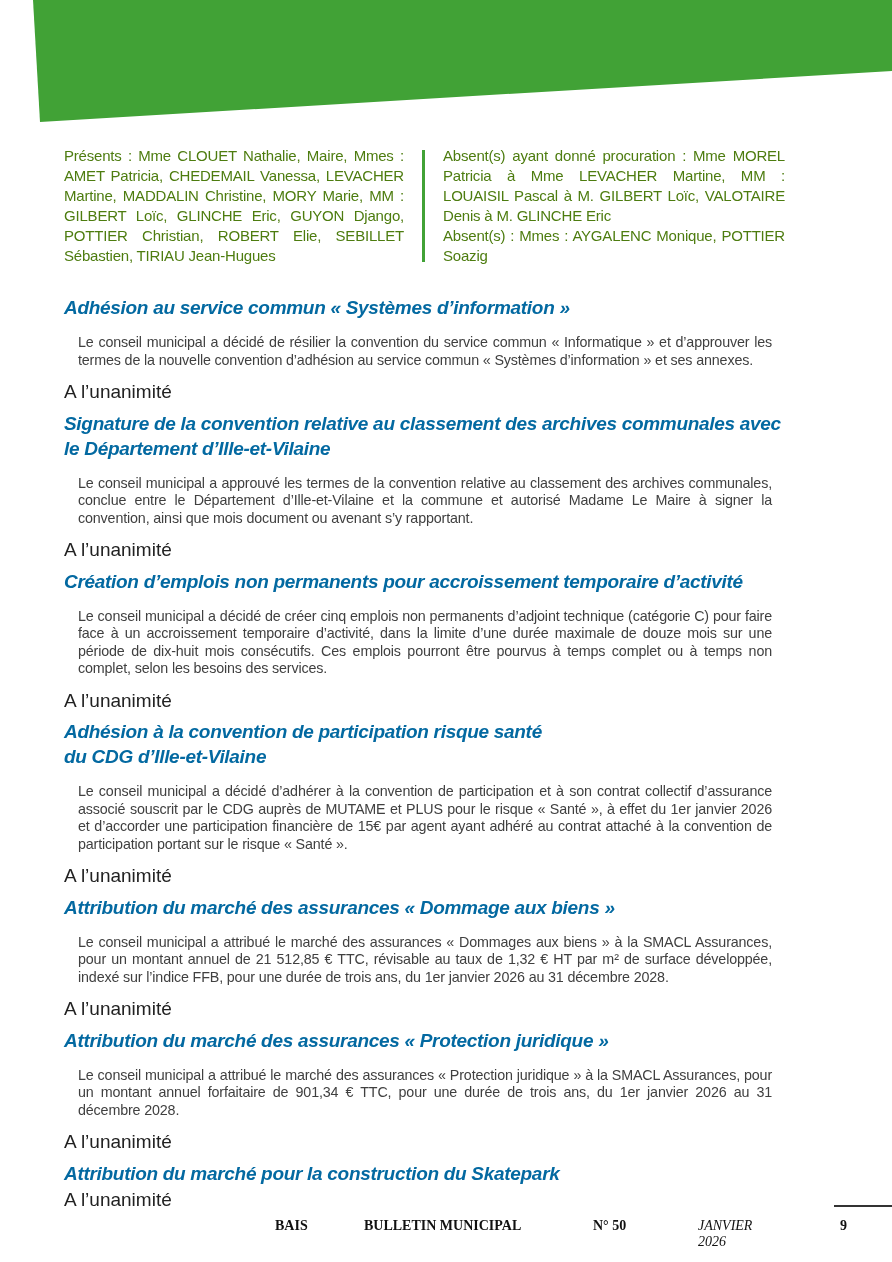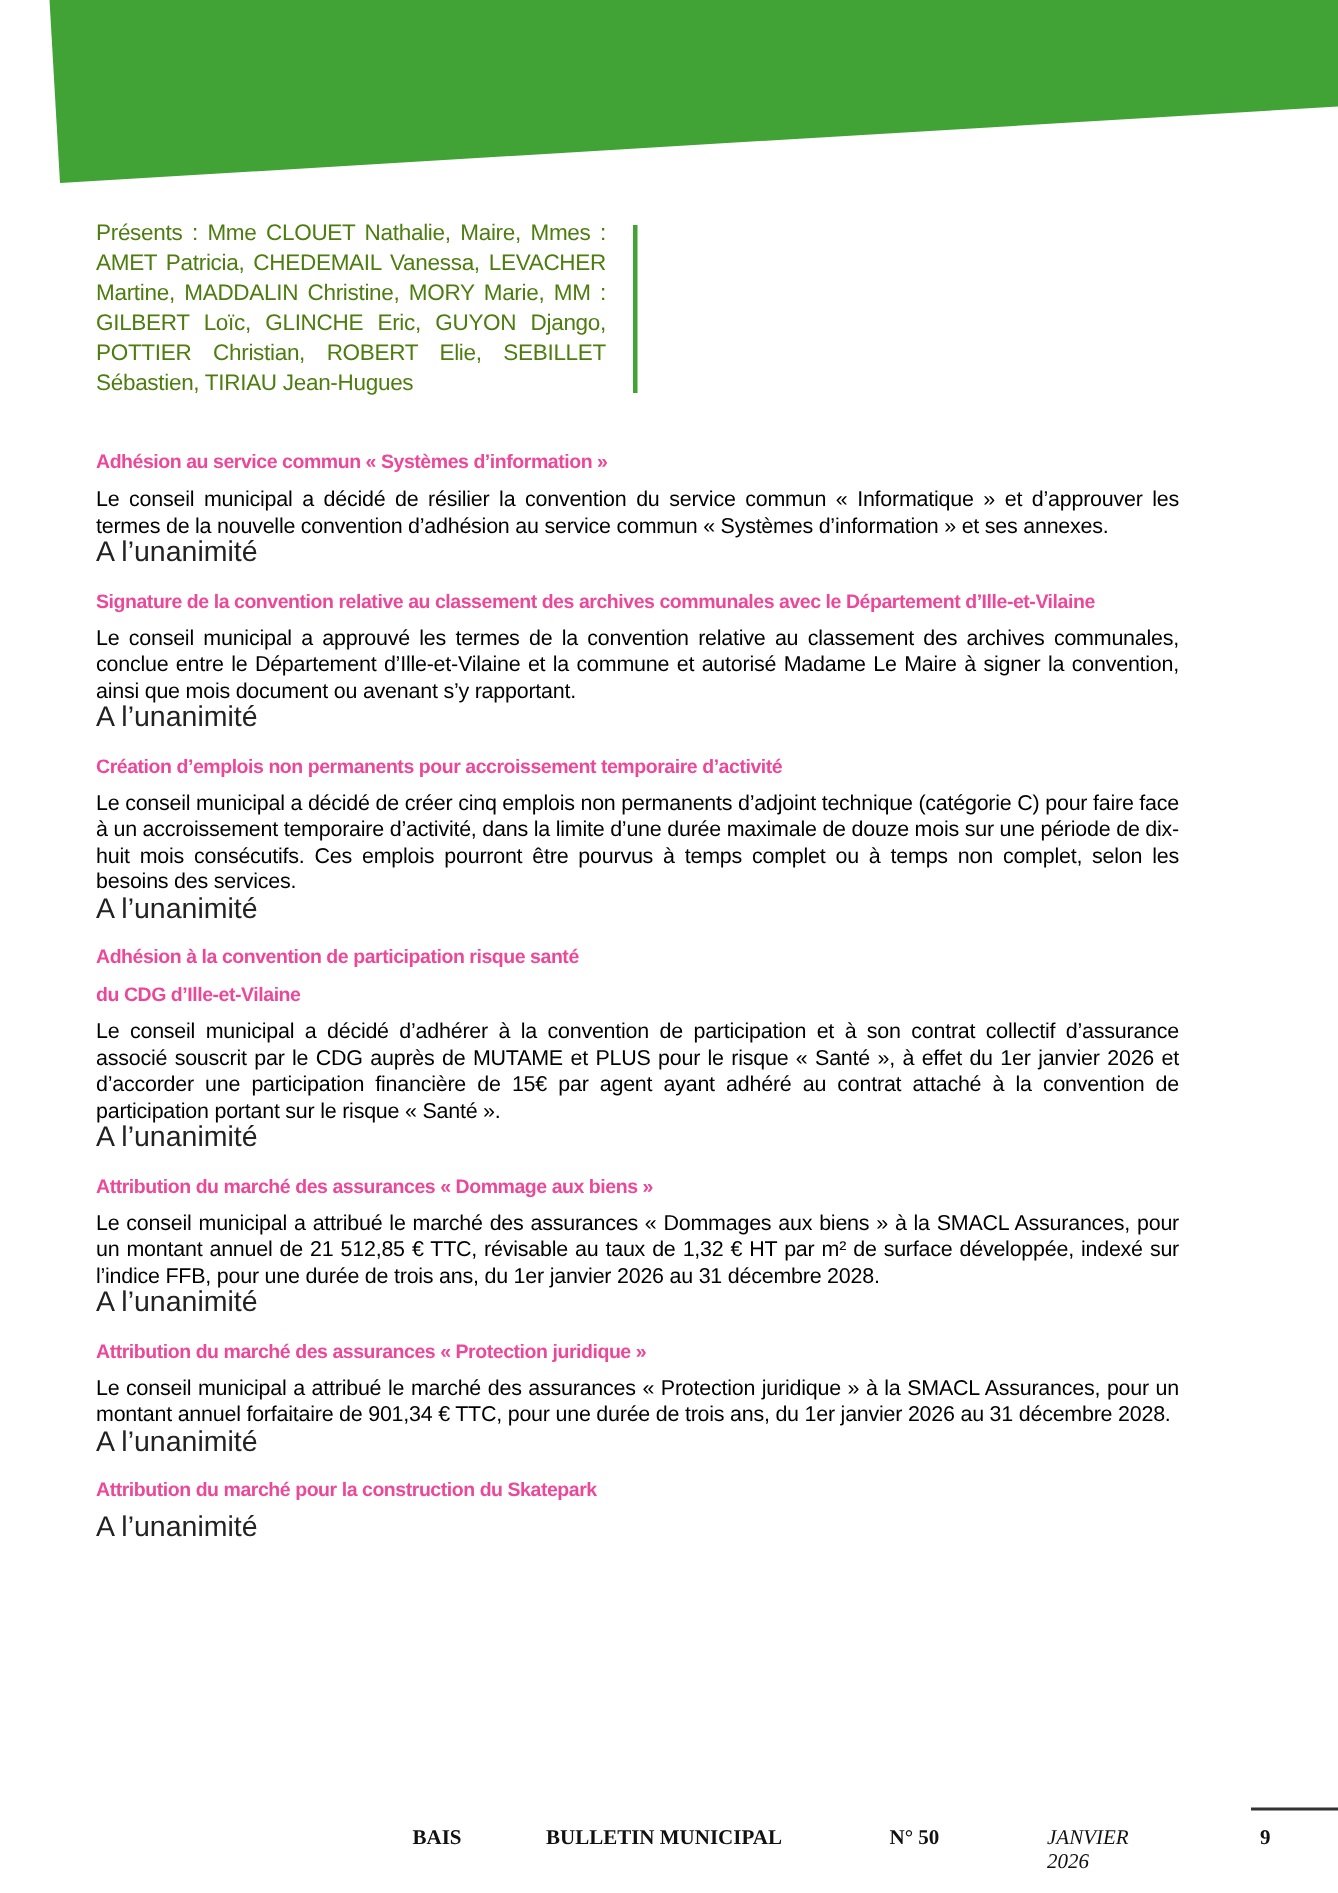"Absent(s) ayant donné procuration :" div.att-col { html: none -> <div> <p>Absent(s) ayant donné procuration : Mme MOREL Patricia à Mme LEVACHER Martine, MM : LOUAISIL Pascal à M. GILBERT Loïc, VALOTAIRE Denis à M. GLINCHE Eric</p> <p>Absent(s) : Mmes : AYGALENC Monique, POTTIER Soazig</p> </div> }
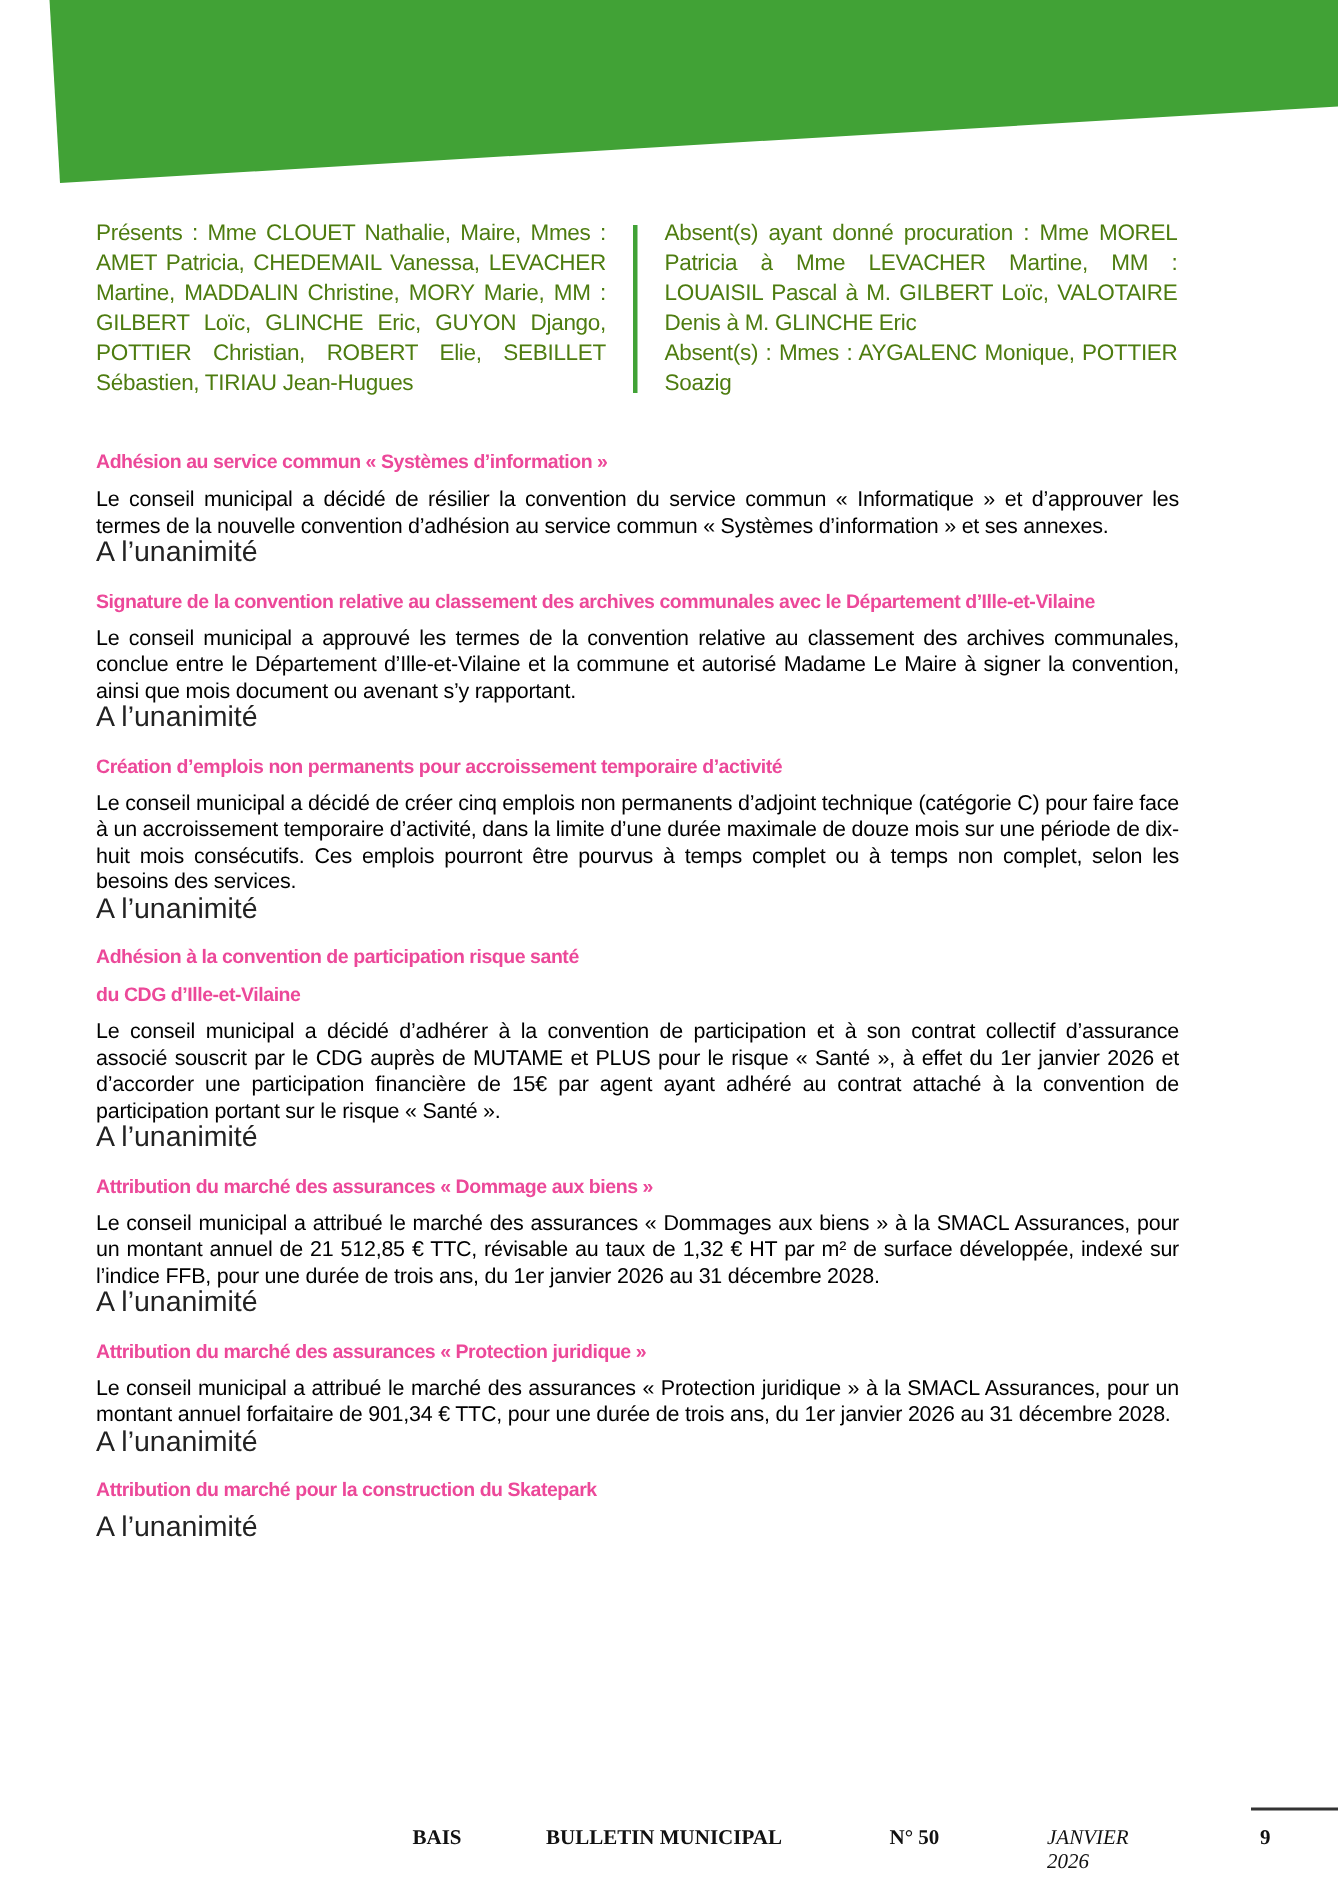"Adhésion au service commun «" .section h2 { color: #ec4899 -> #0369a1; font-size: 13px -> 19px; font-style: none -> italic }
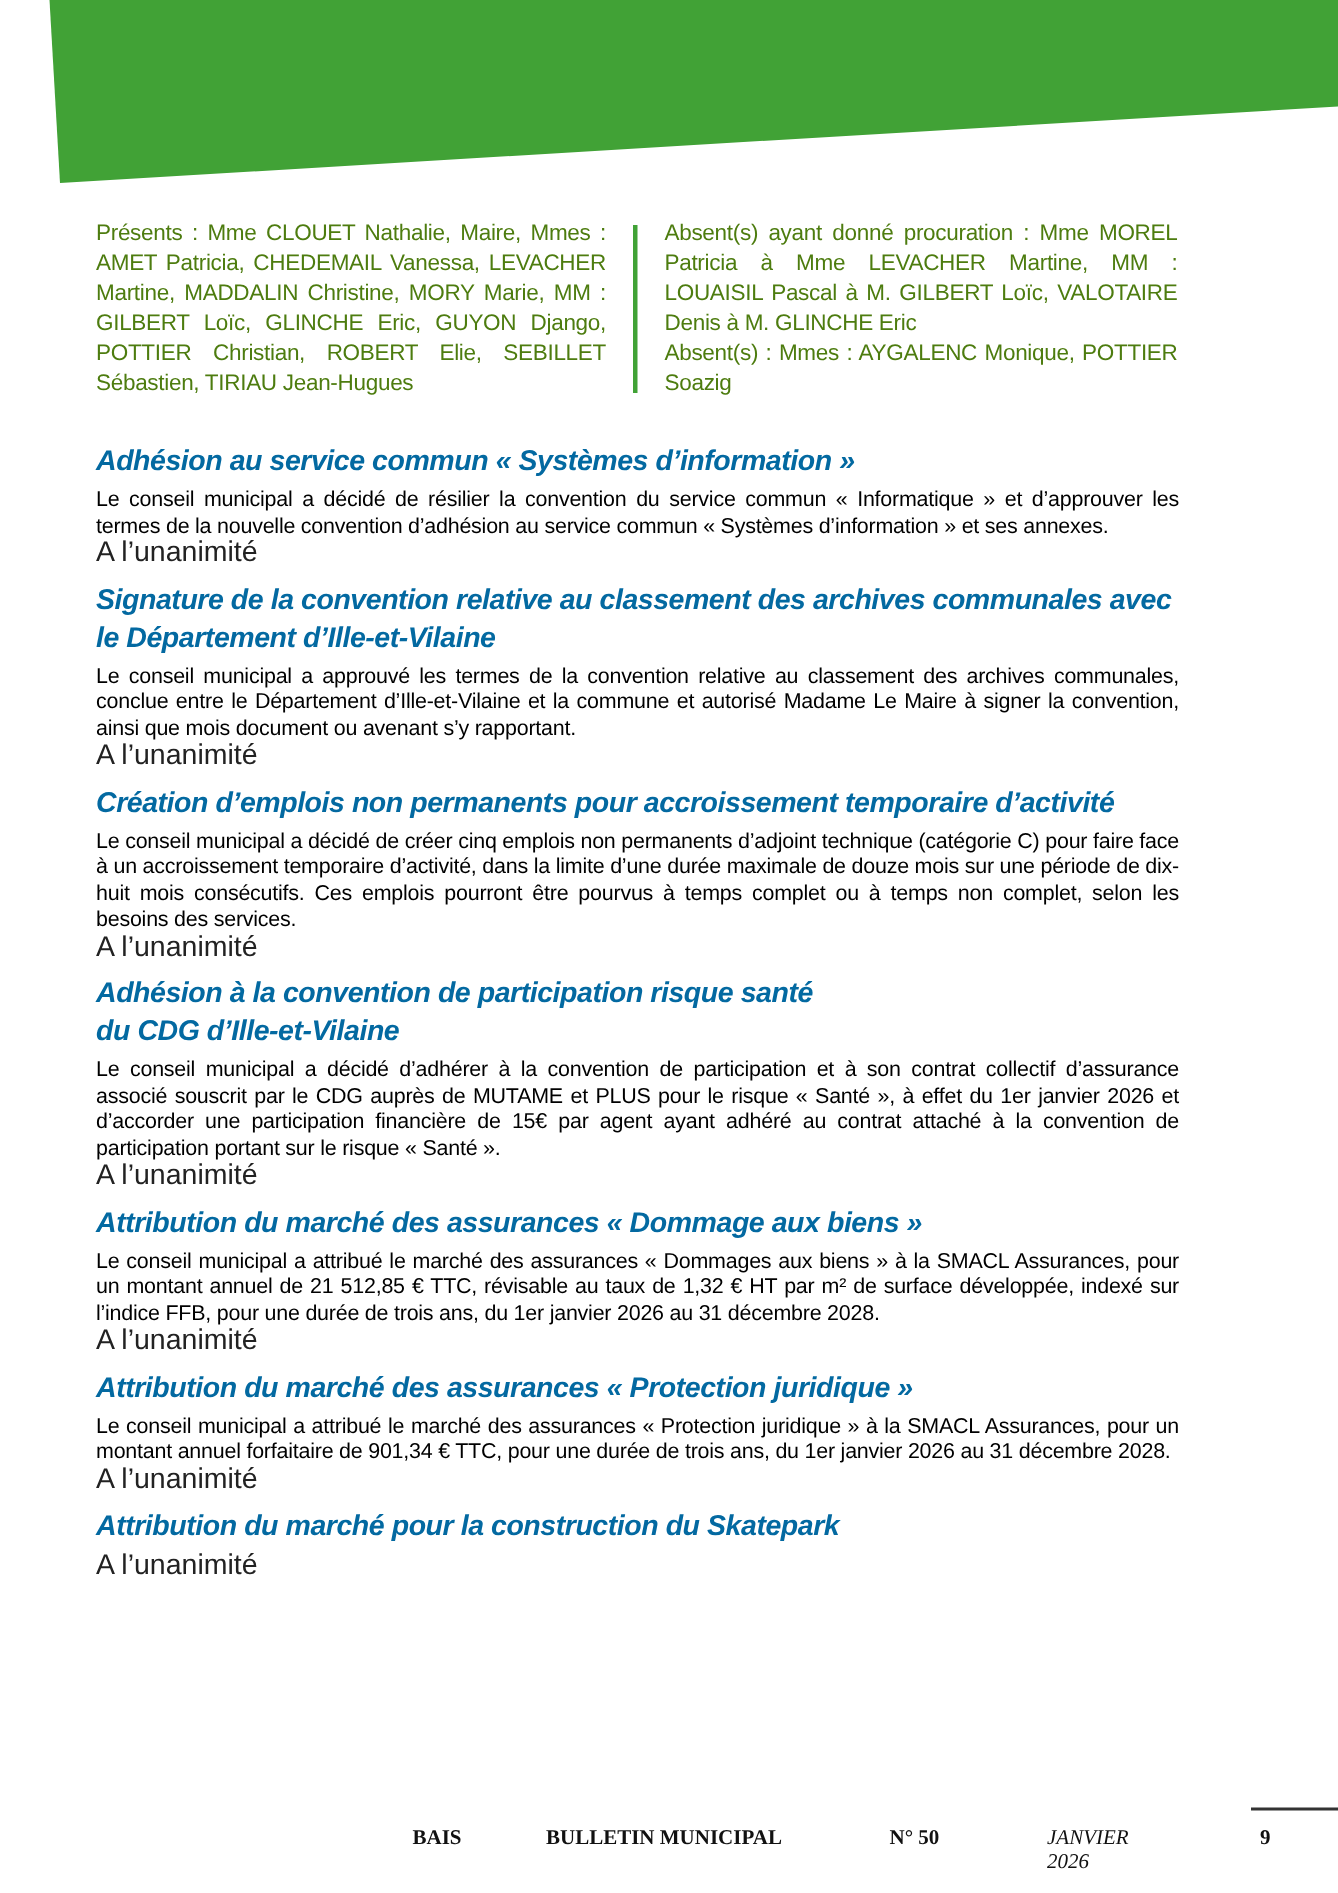"Le conseil municipal a décidé" .section .body { color: #000000 -> #404040; margin: 0 -> 14px }
